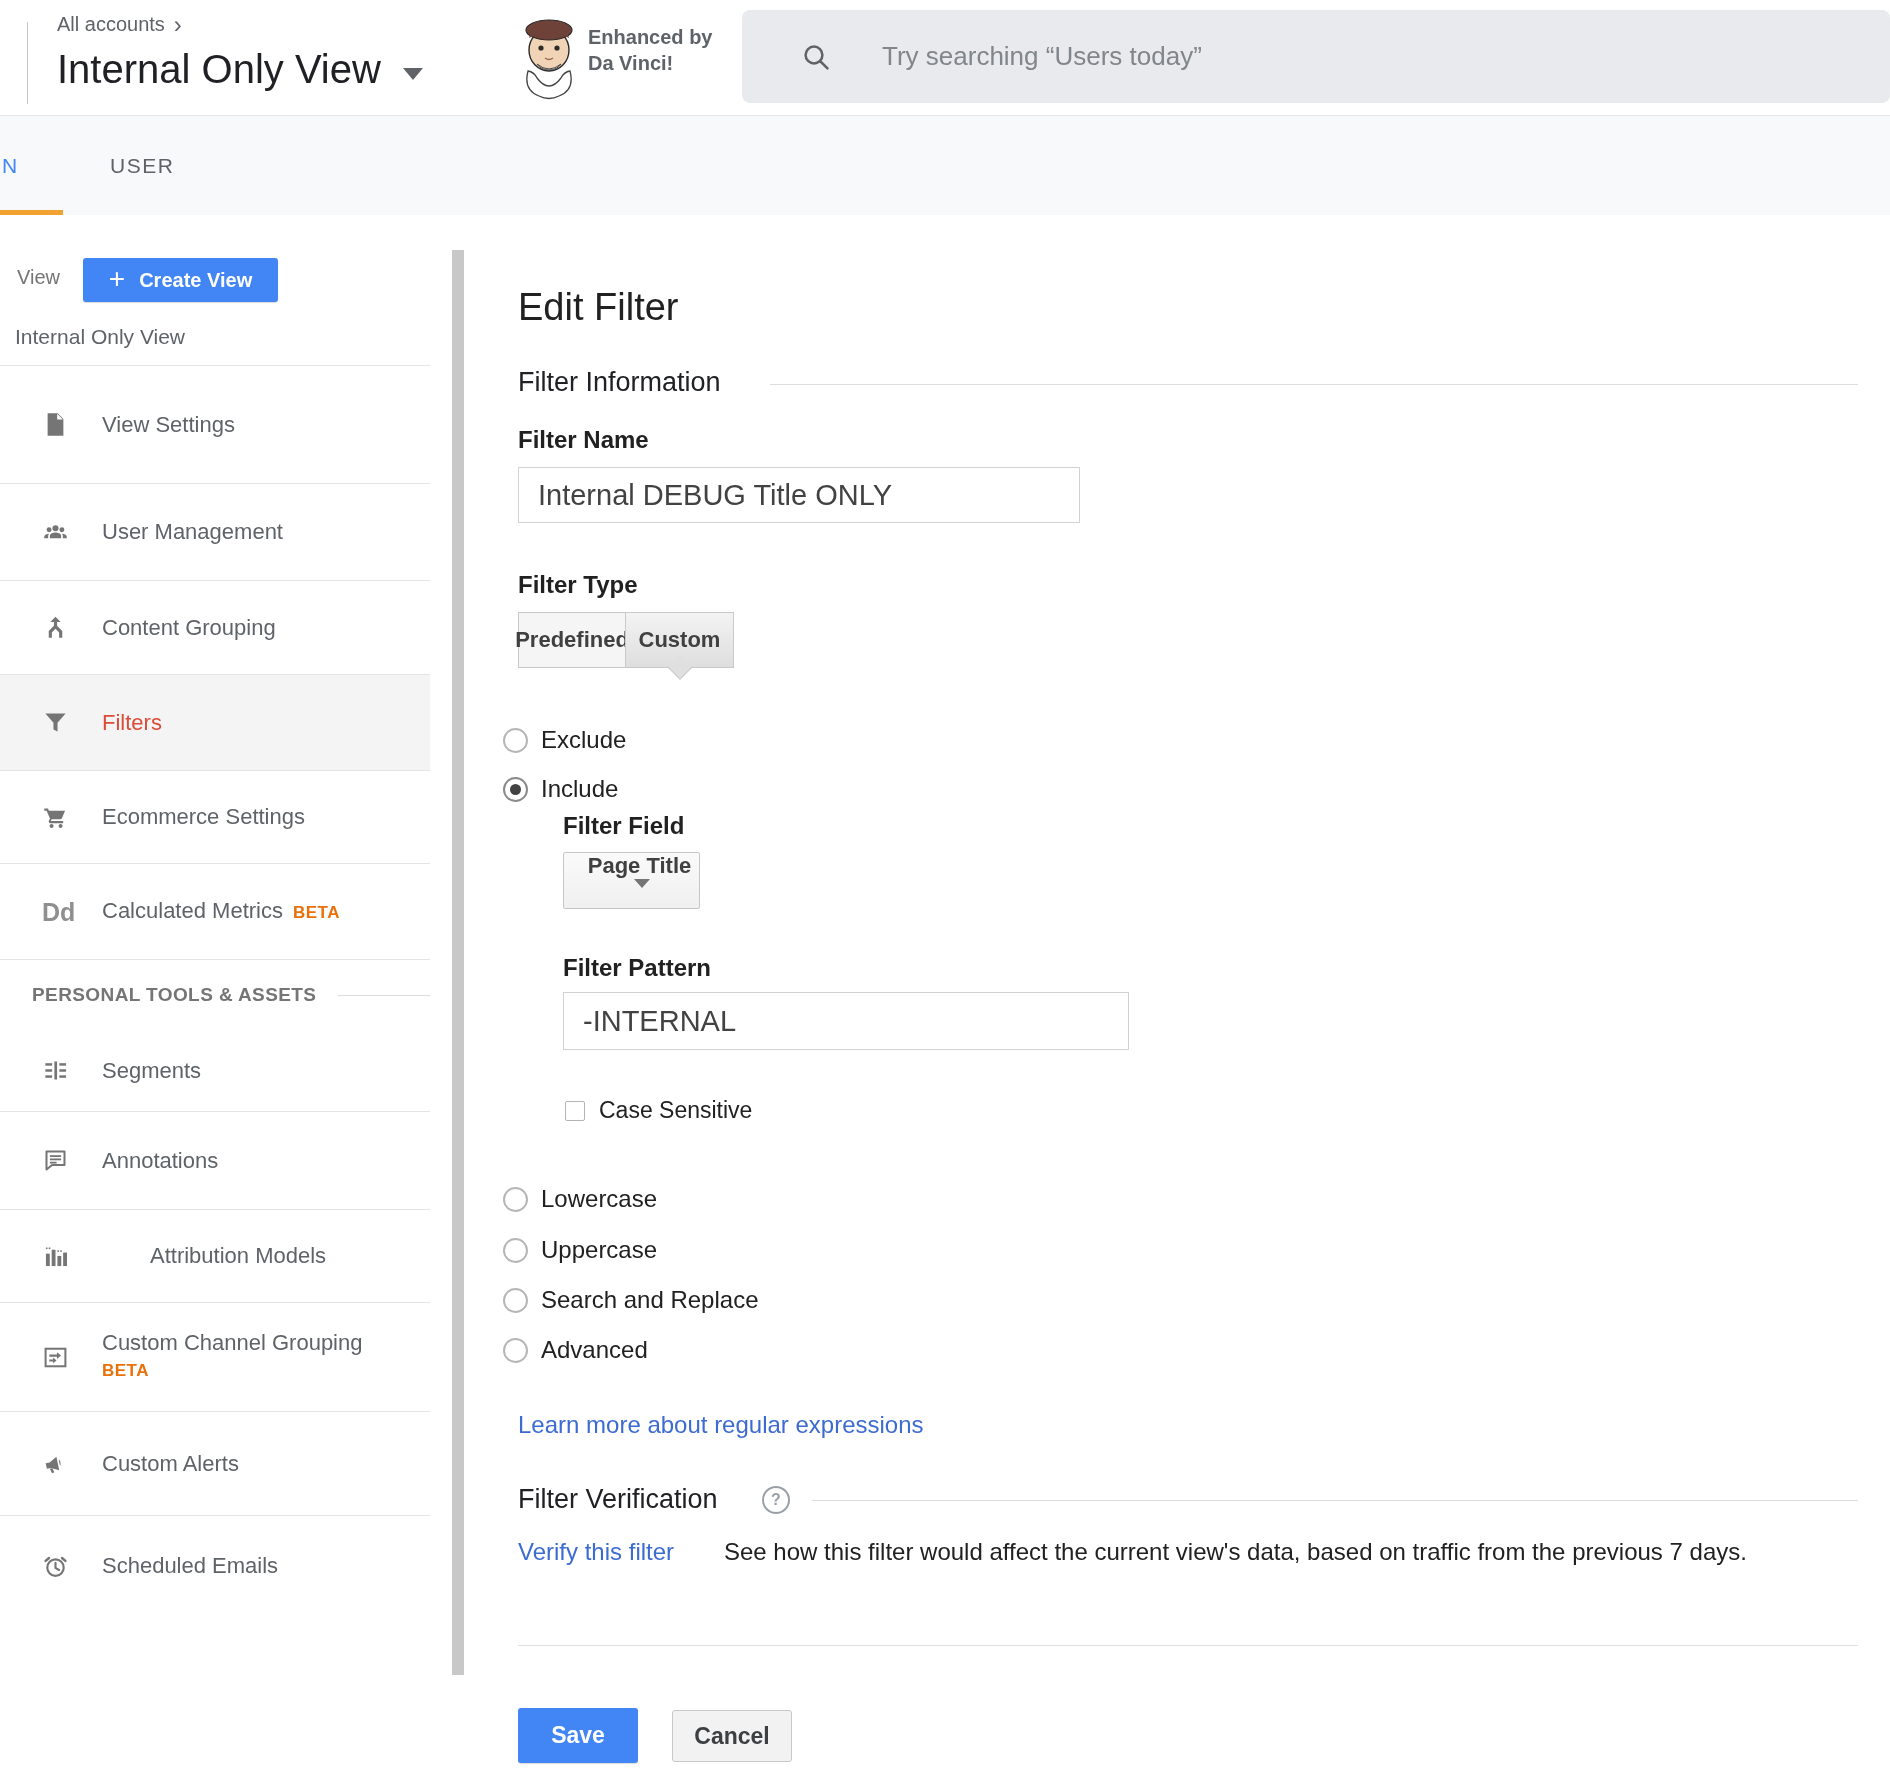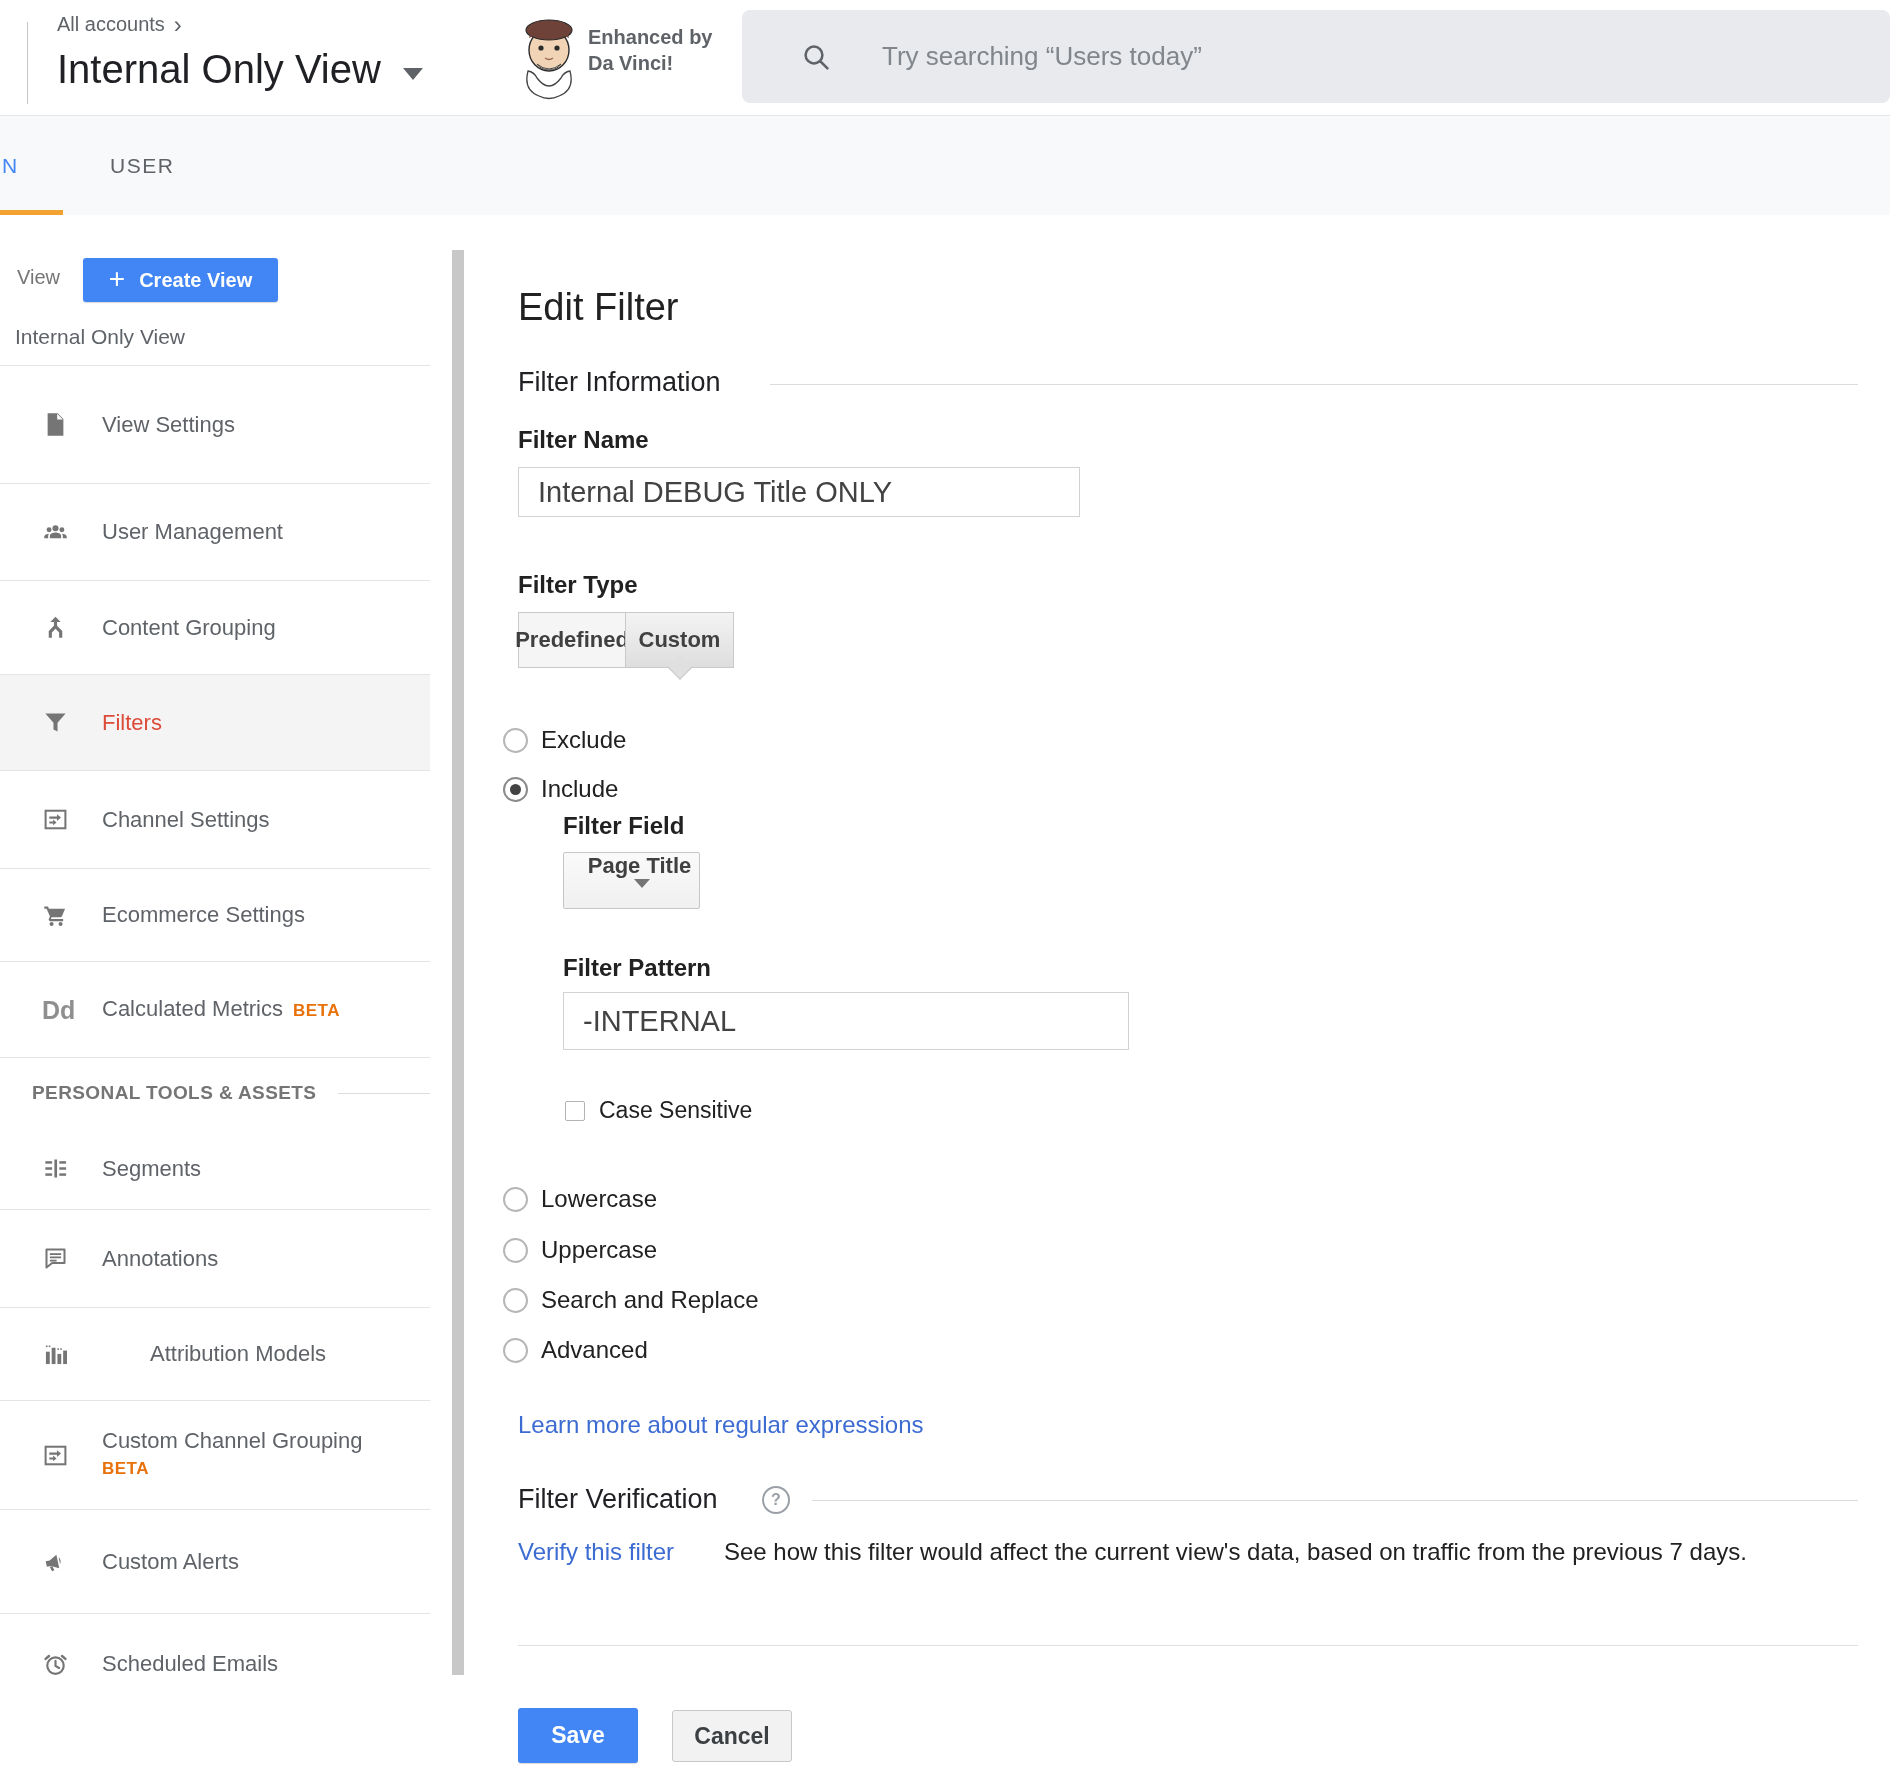"Internal DEBUG Title ONLY" input.txt-input { height: 50px -> 56px }
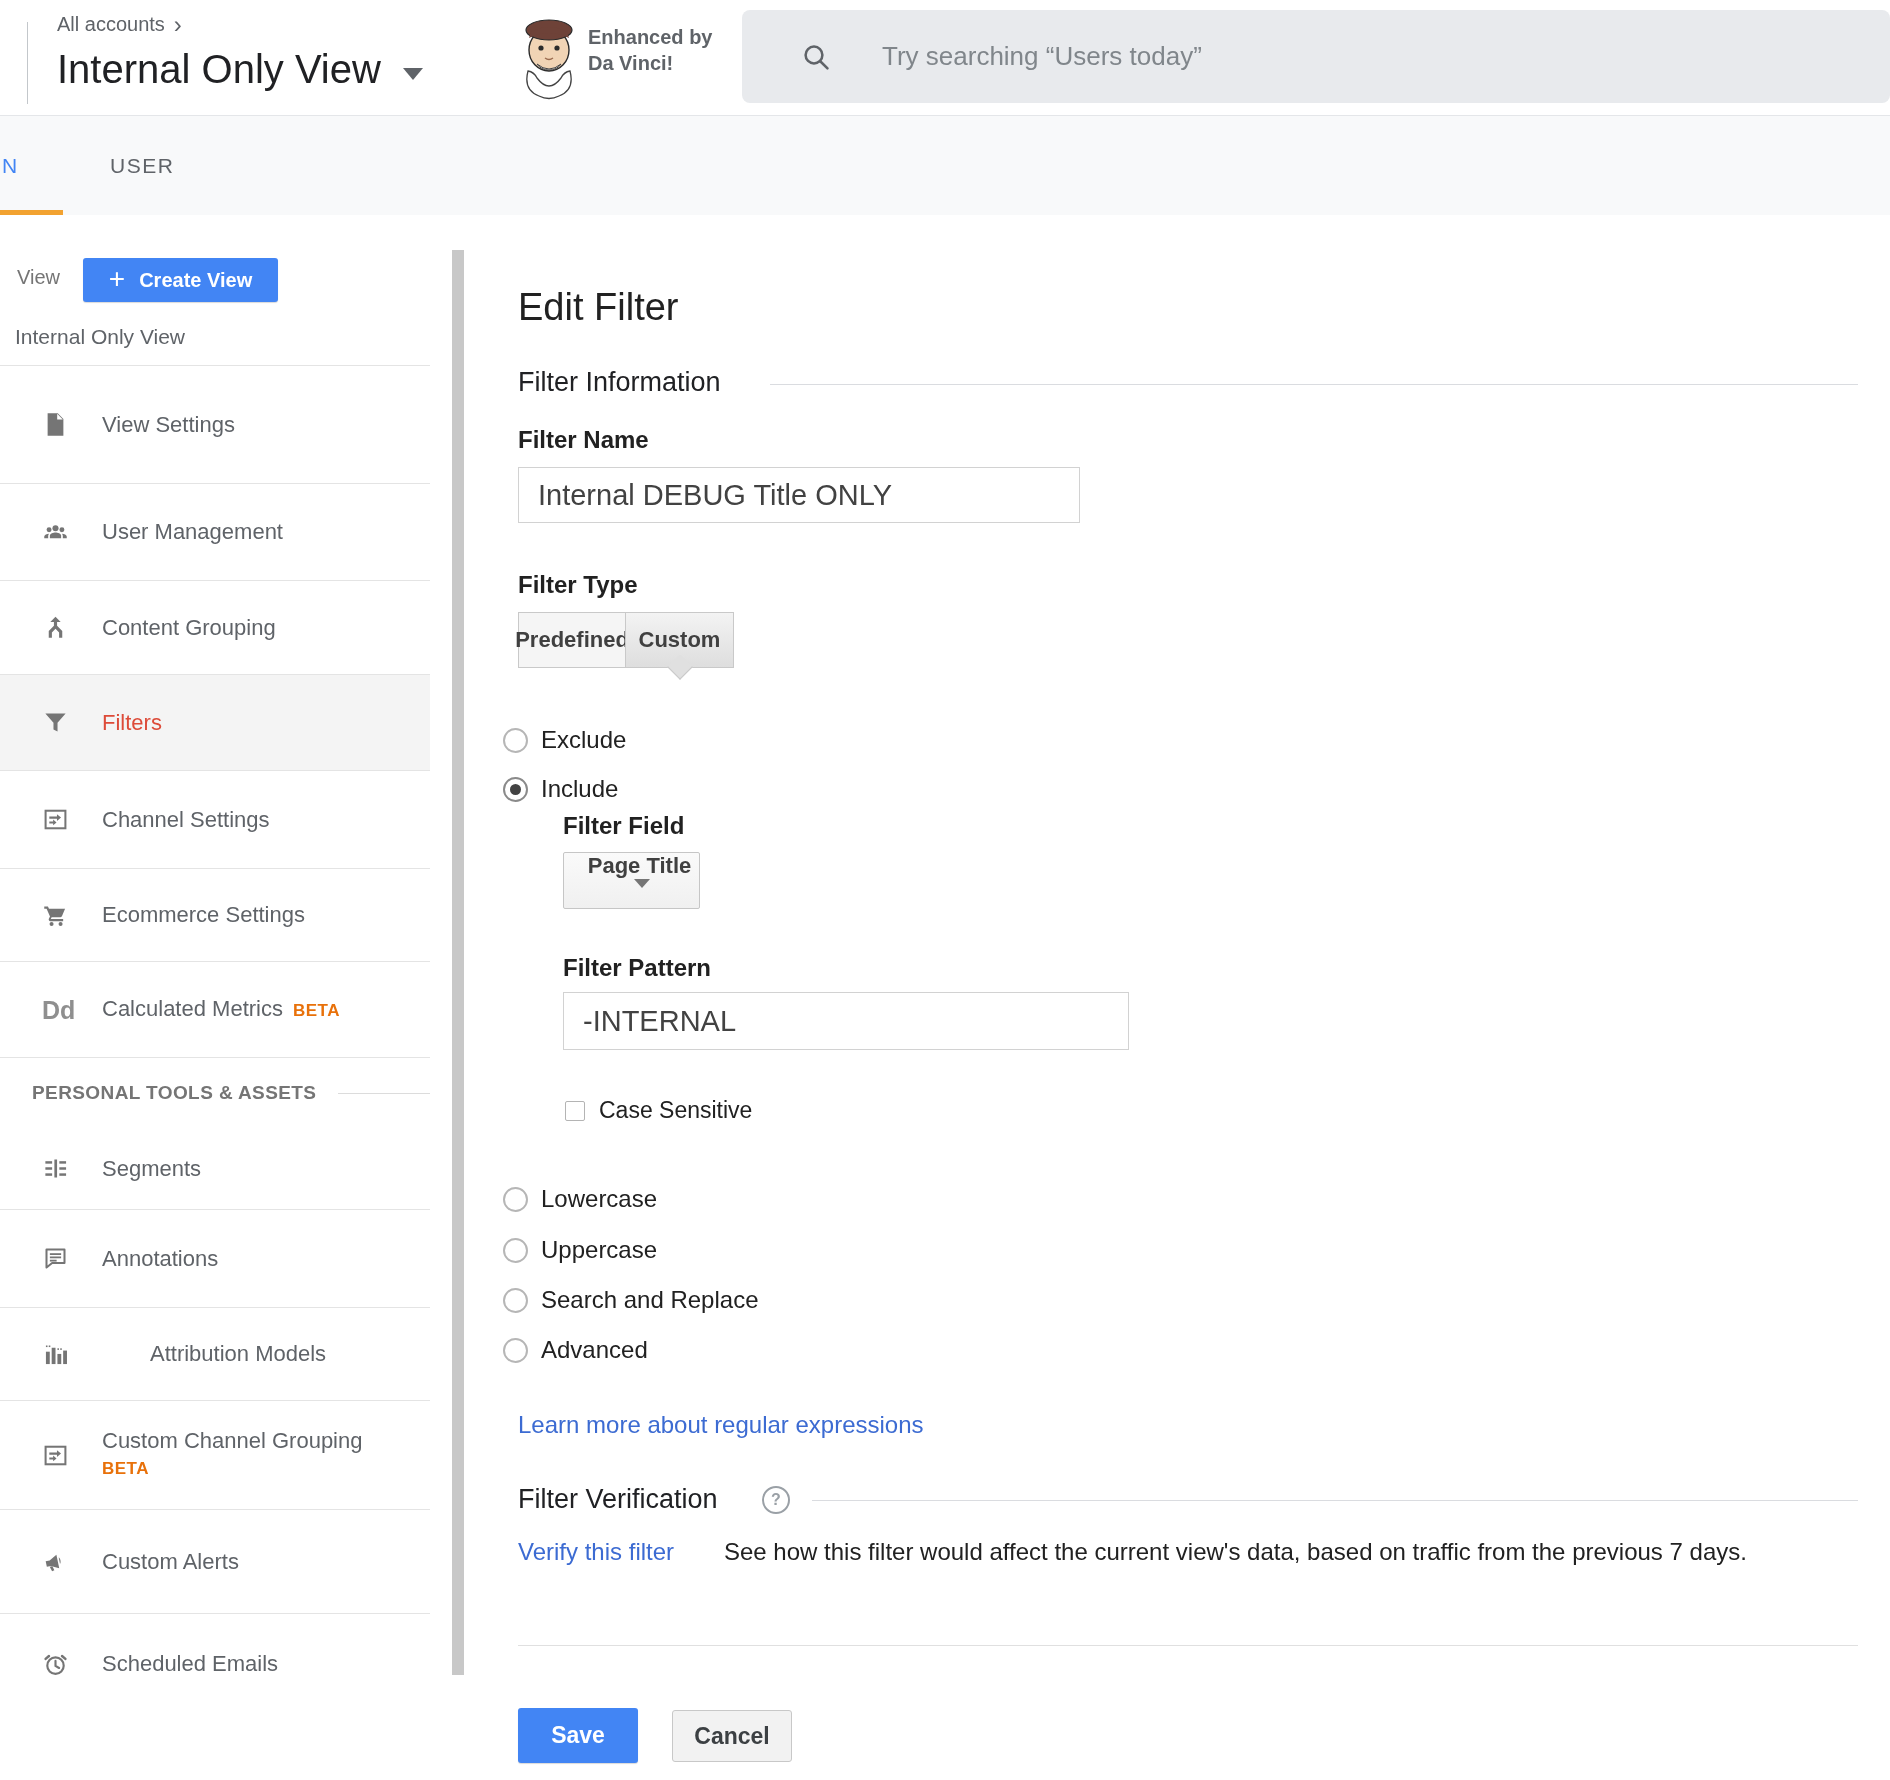"Channel Settings" div.sb-row { html: <div> <span> <svg> <rect></rect> <path></path> <path></path> </svg> </span> <span>Channel Settings</span> </div> -> none }
